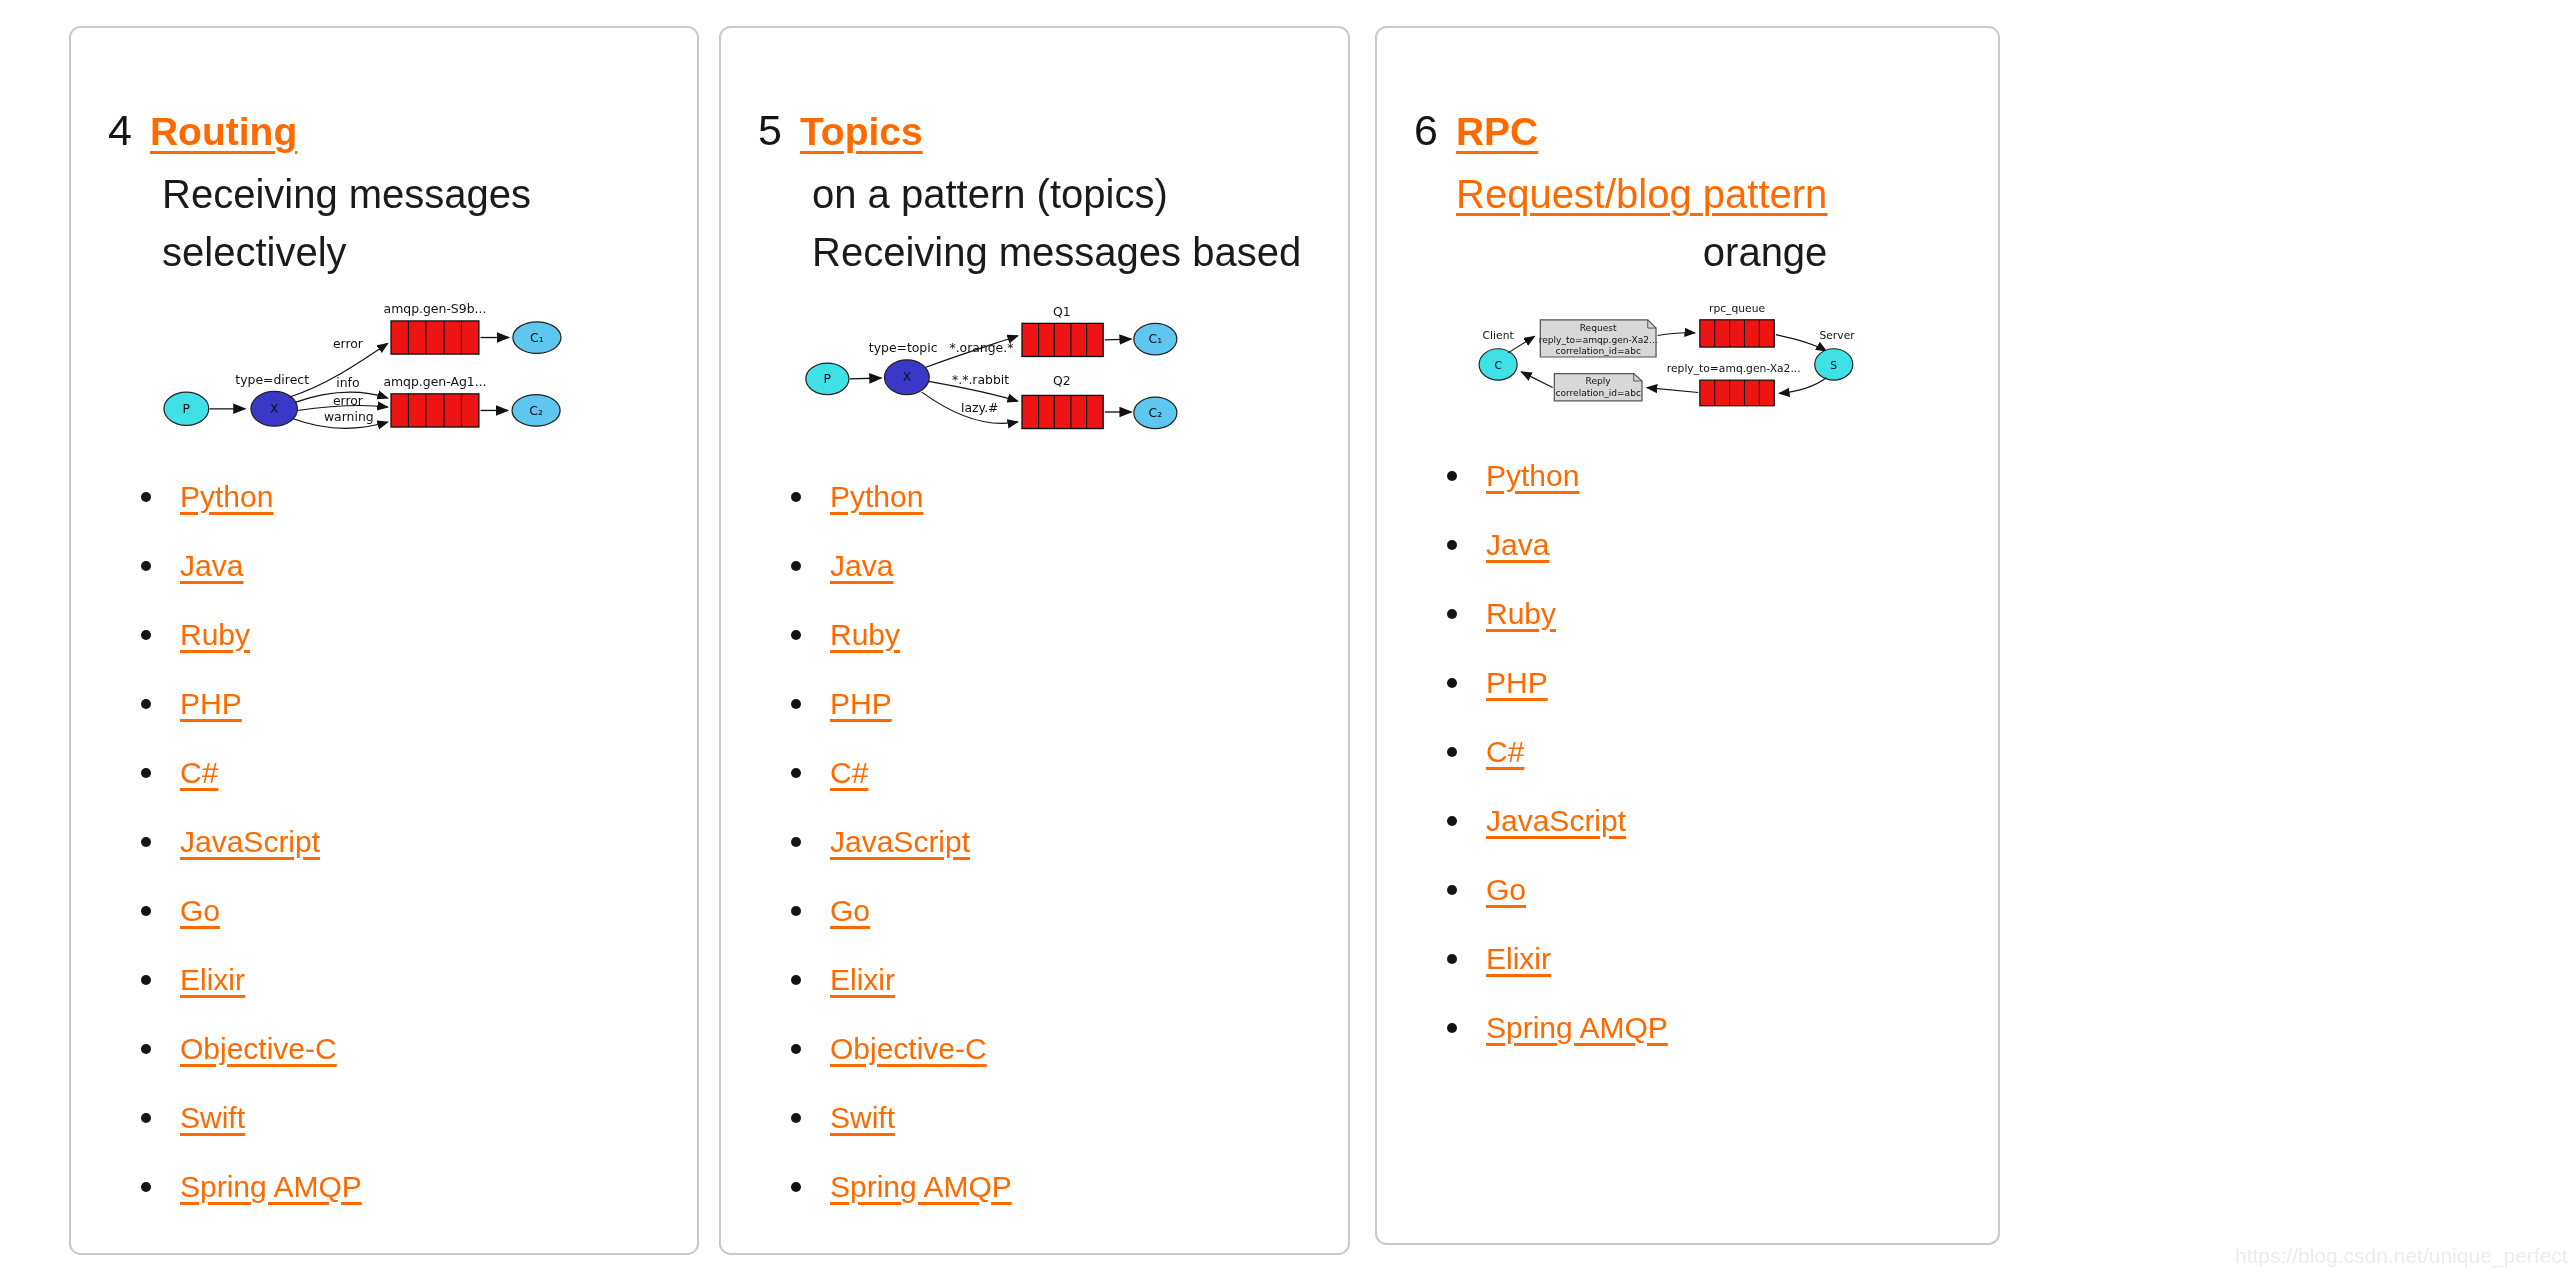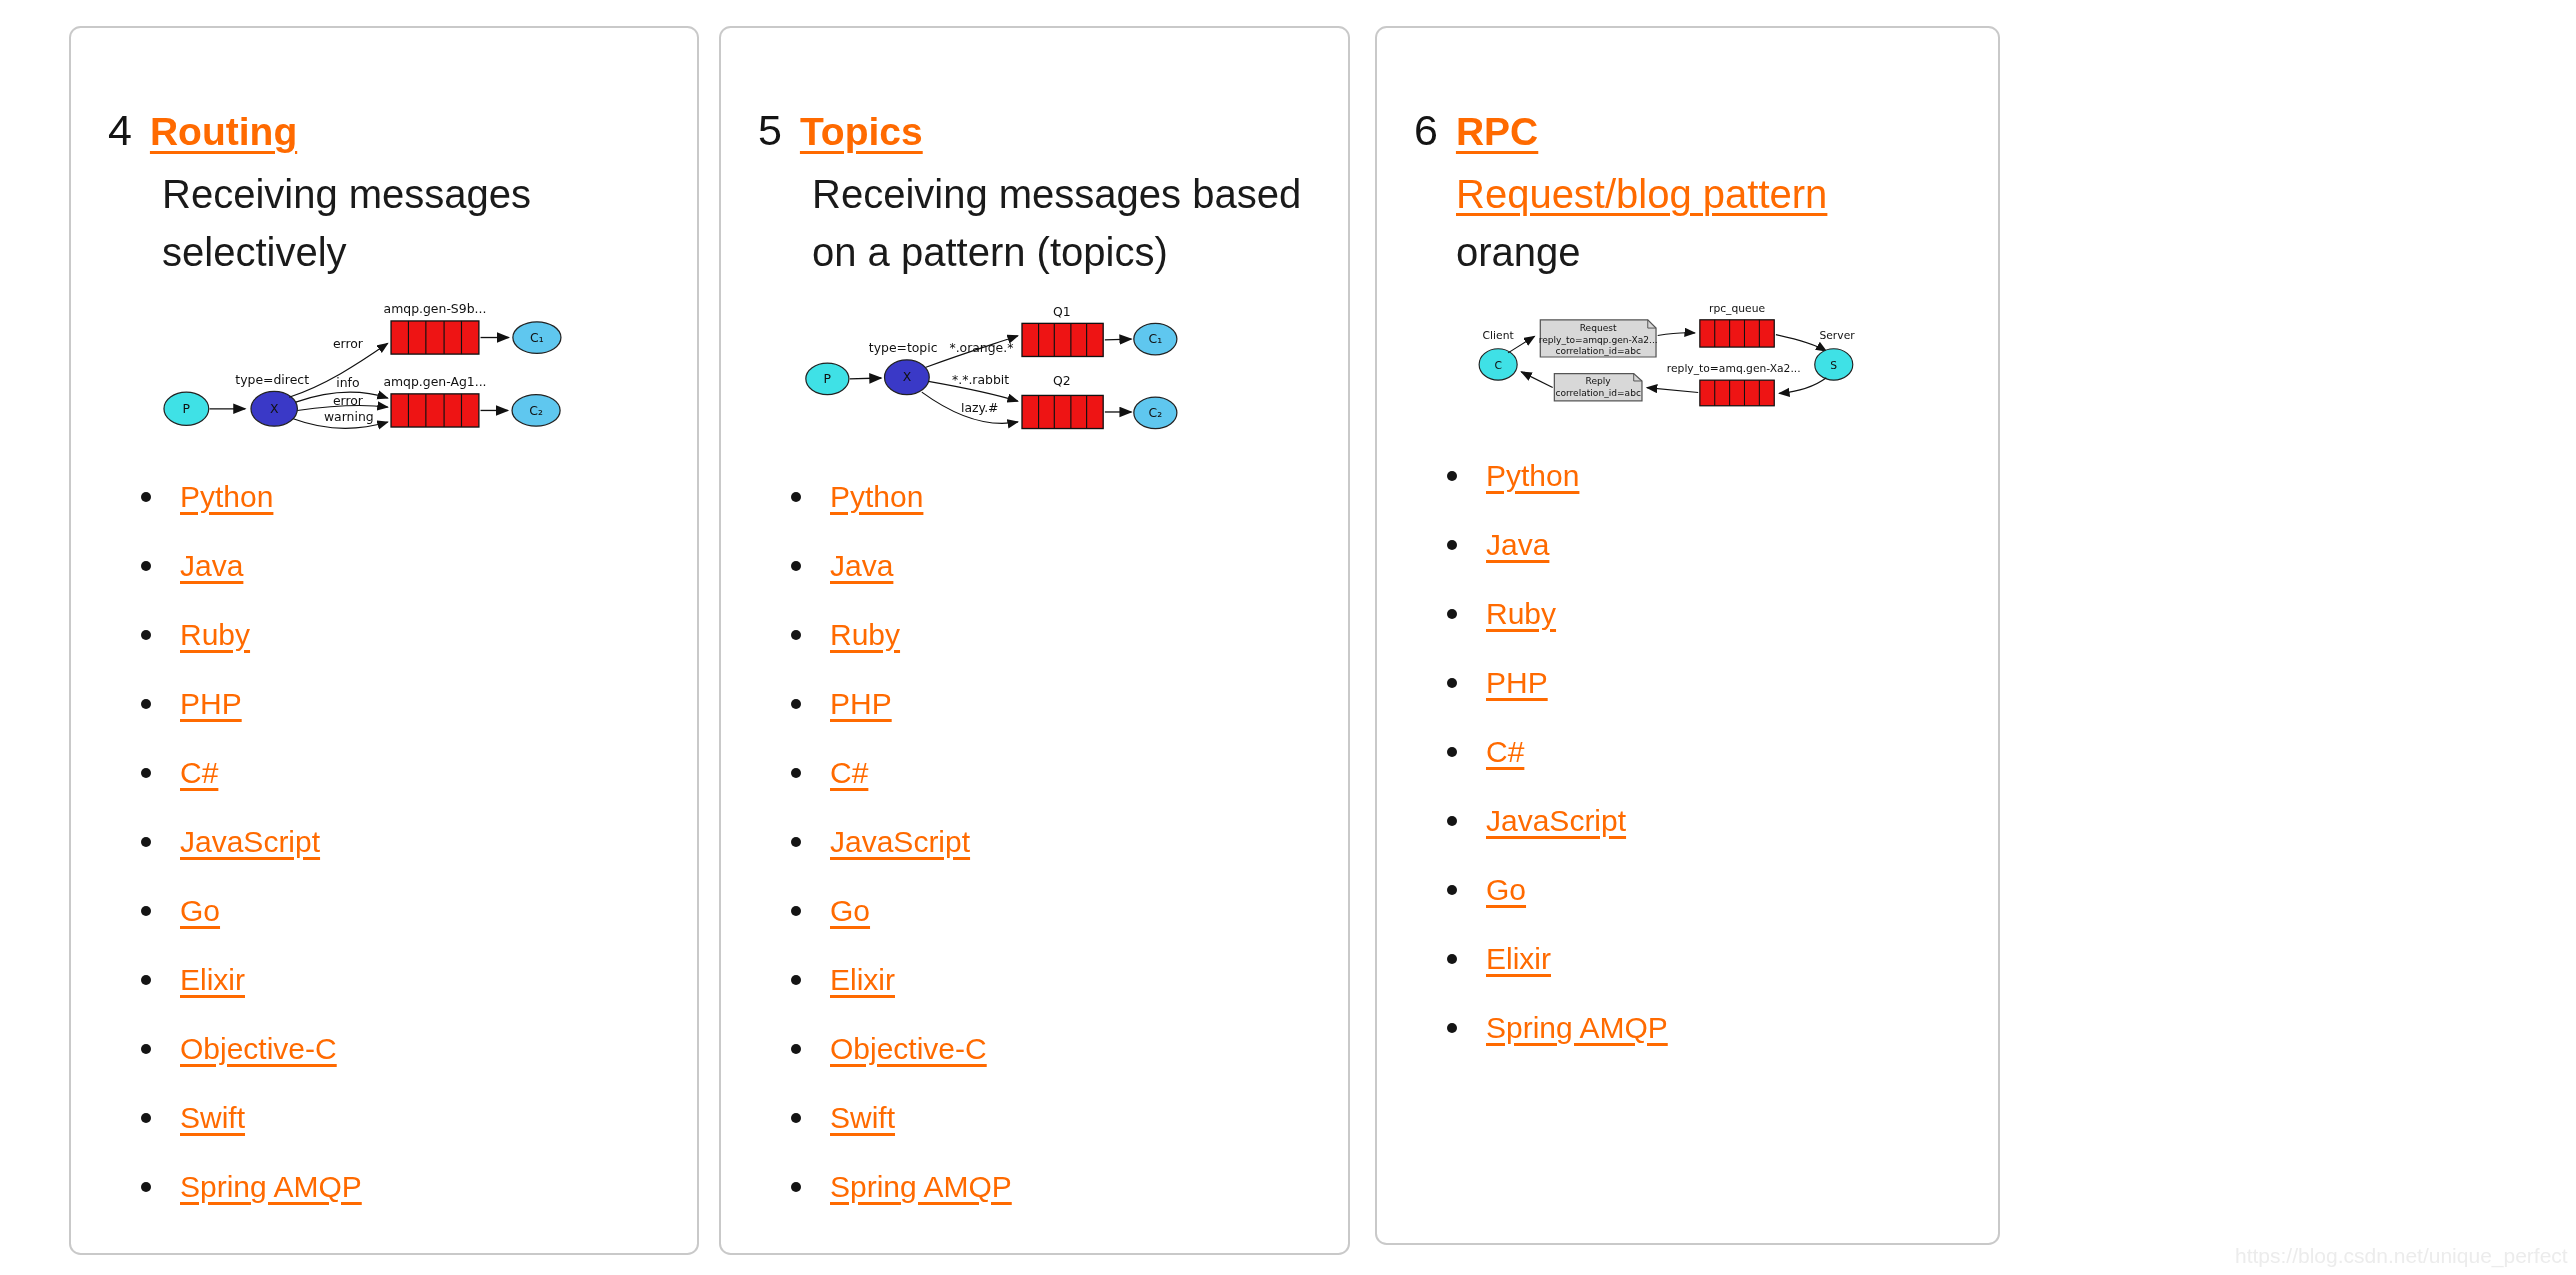"6 RPC" #card-rpc { text-align: none -> right }
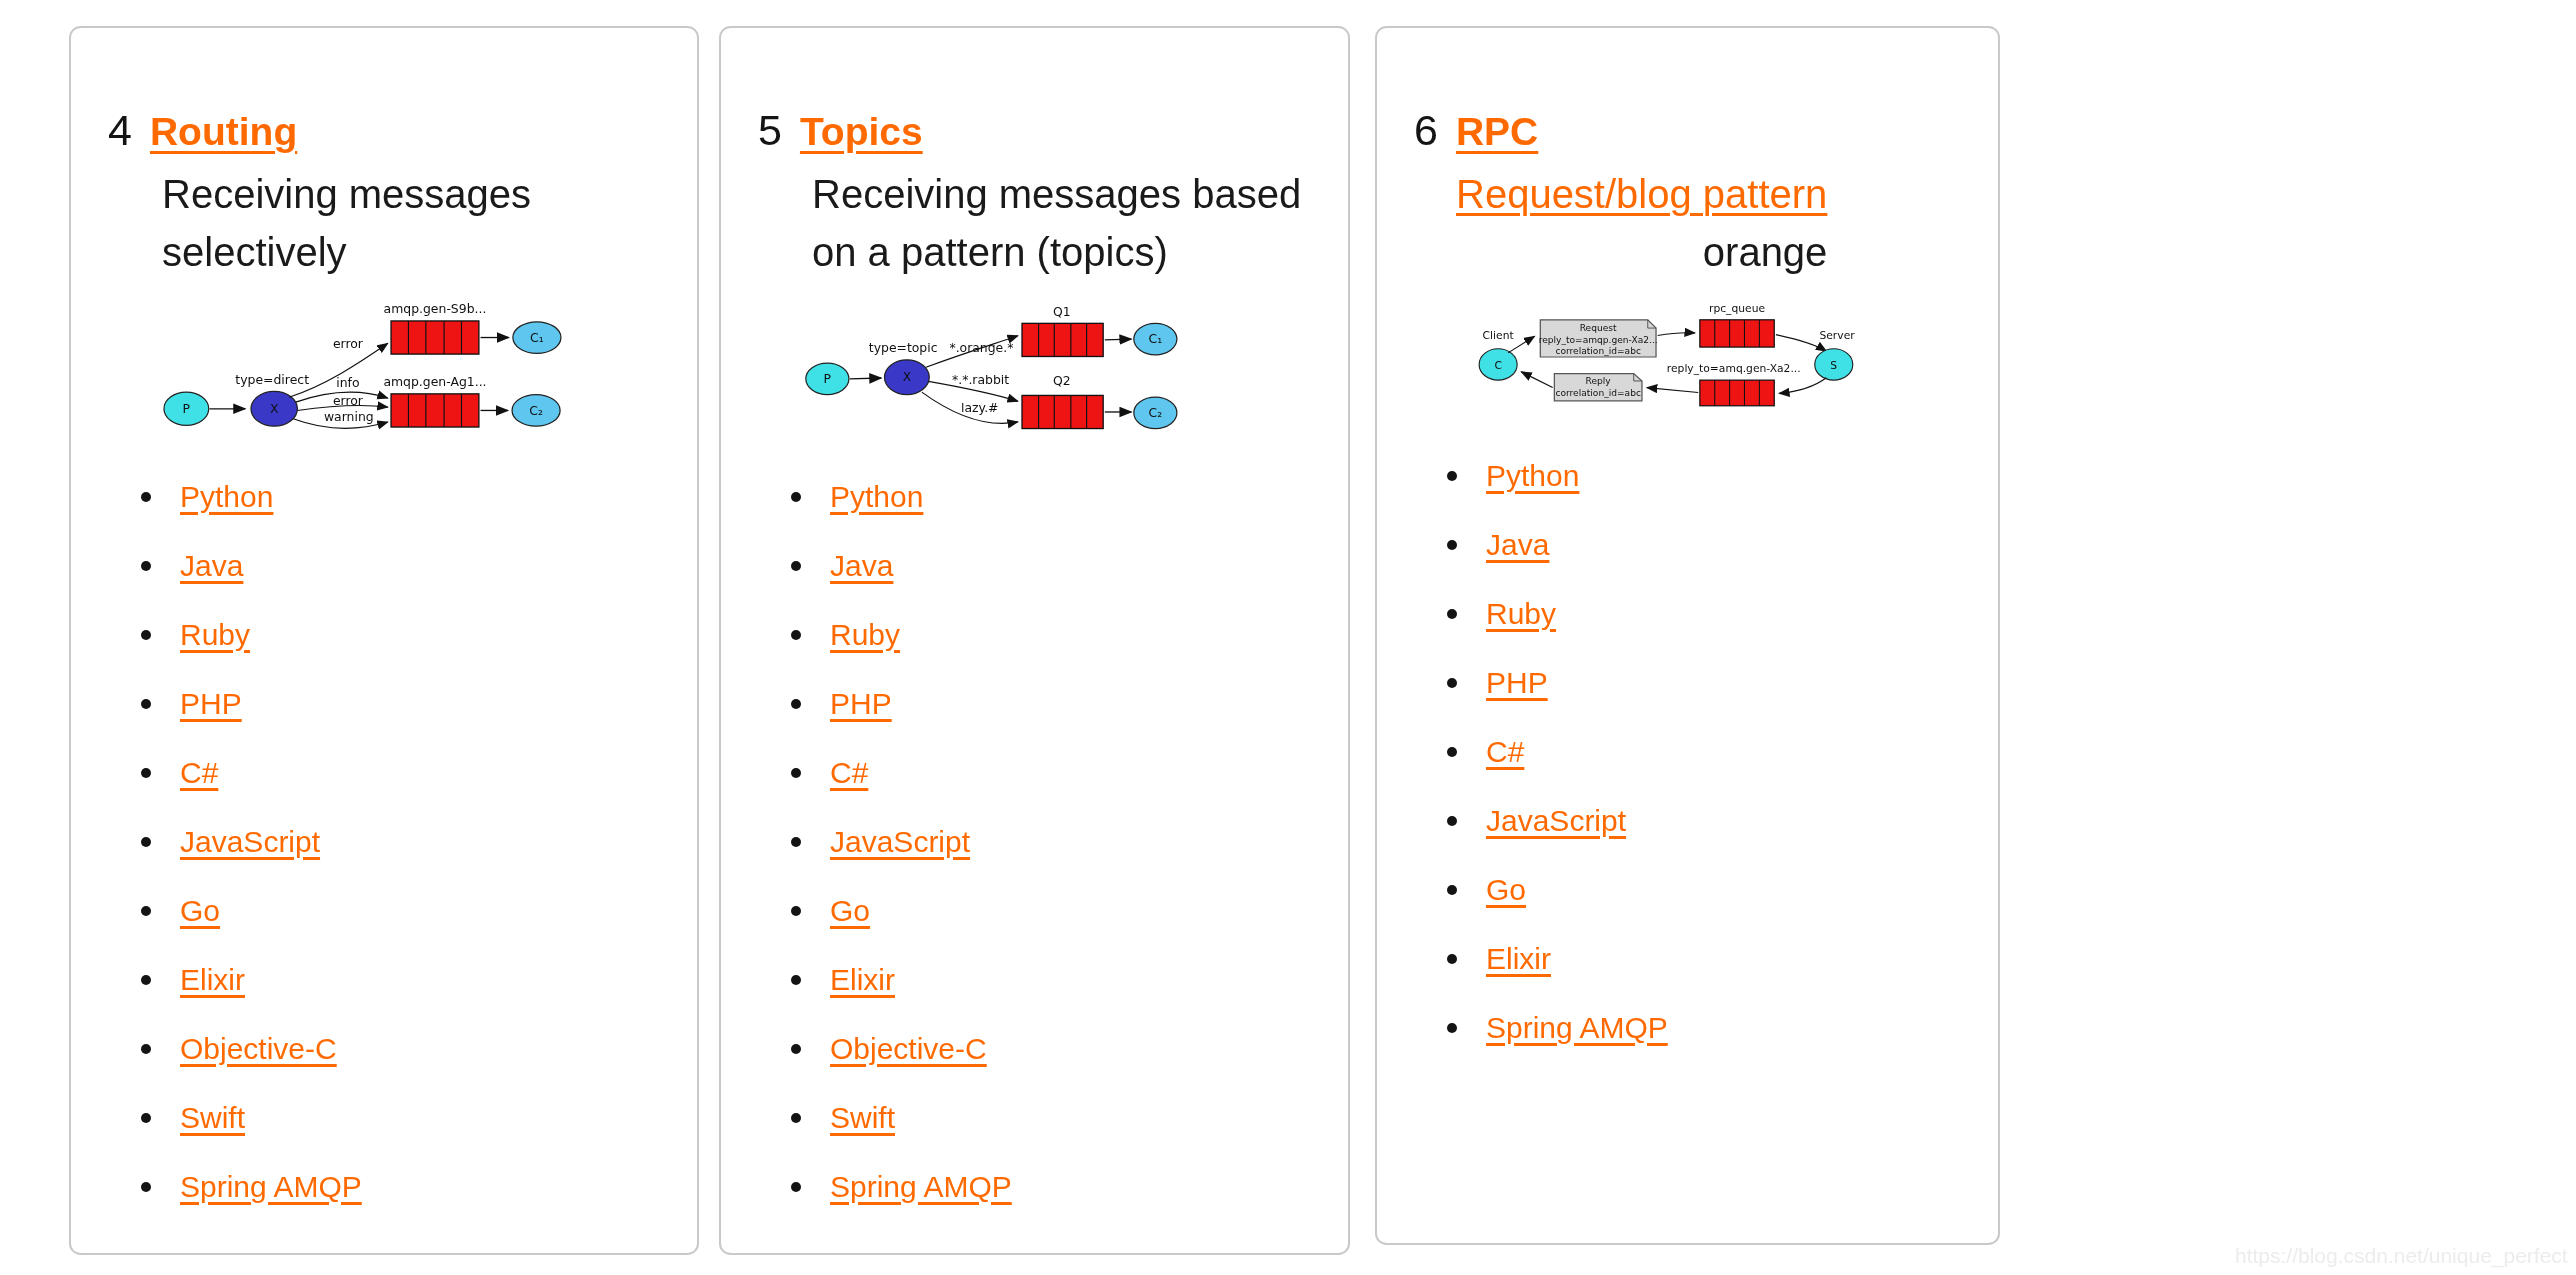"Receiving messages based" div { order: before "on a pattern (topics)" -> after "on a pattern (topics)" }
